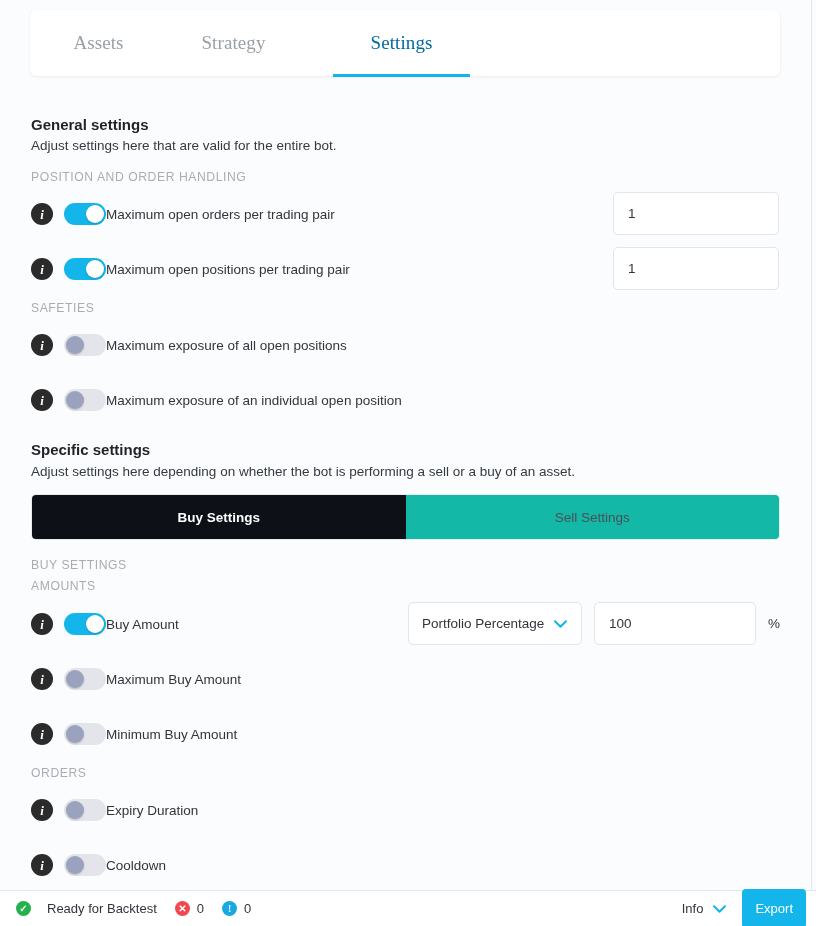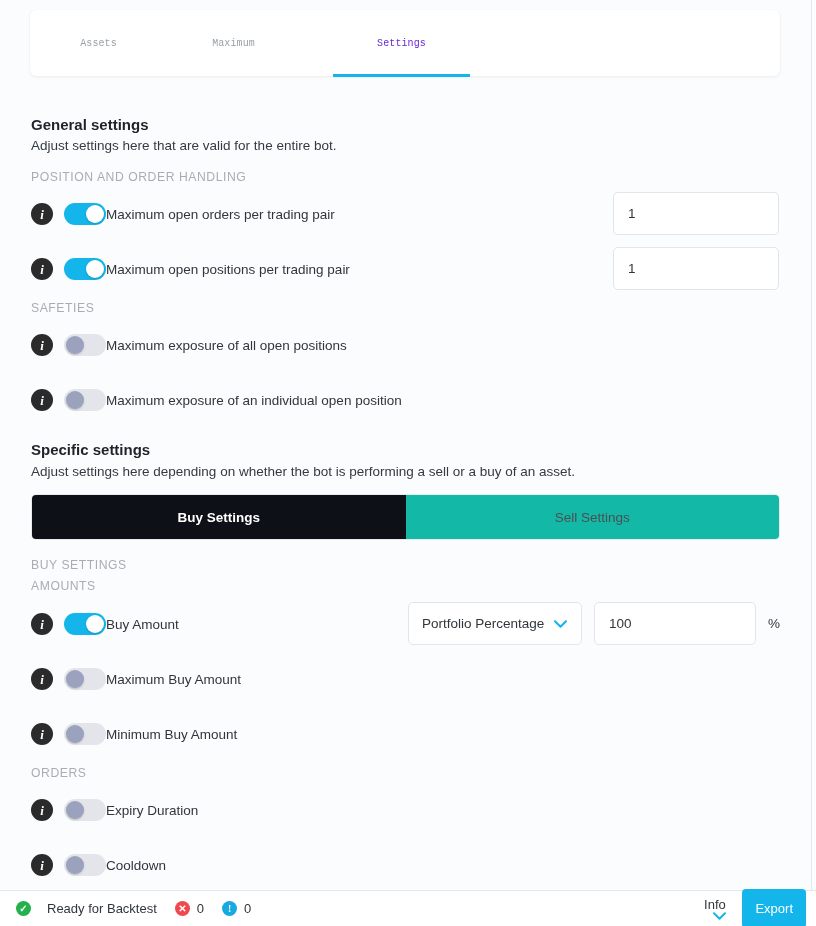"Assets" .tab { font-family: Liberation Mono, monospace -> Liberation Serif, serif; font-size: 10px -> 19px }
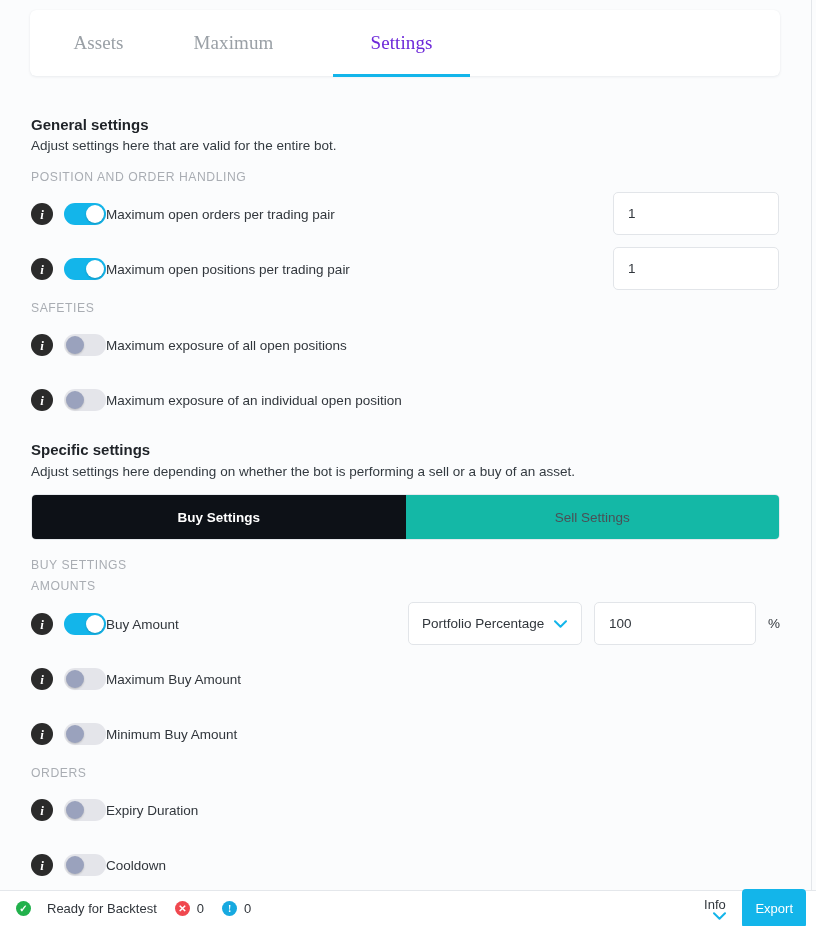"Maximum" button.tab { text: Maximum -> Strategy }
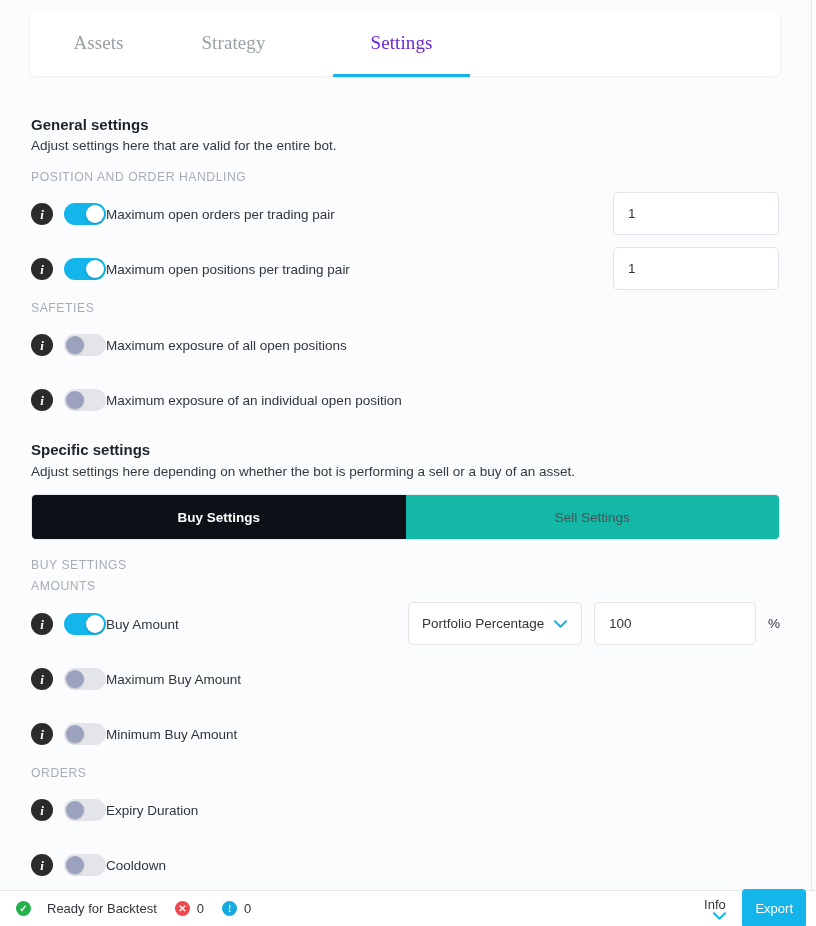"Settings" .tab-settings { color: #6d28d9 -> #0369a1 }
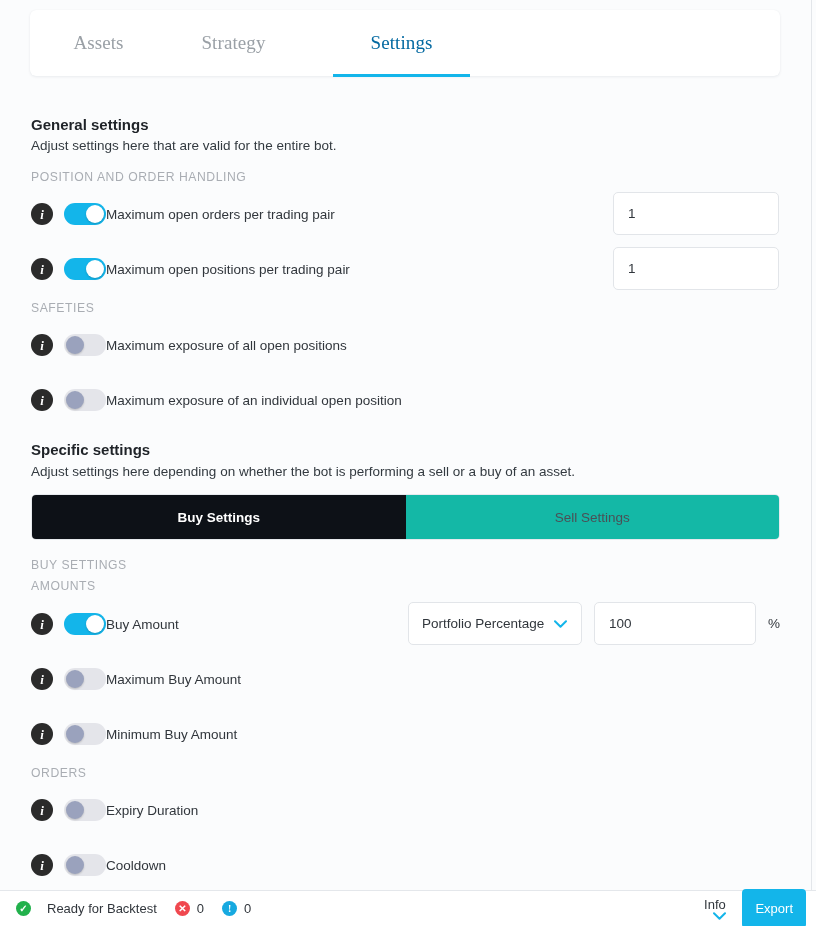"Info" .info-drop { flex-direction: column -> none }
